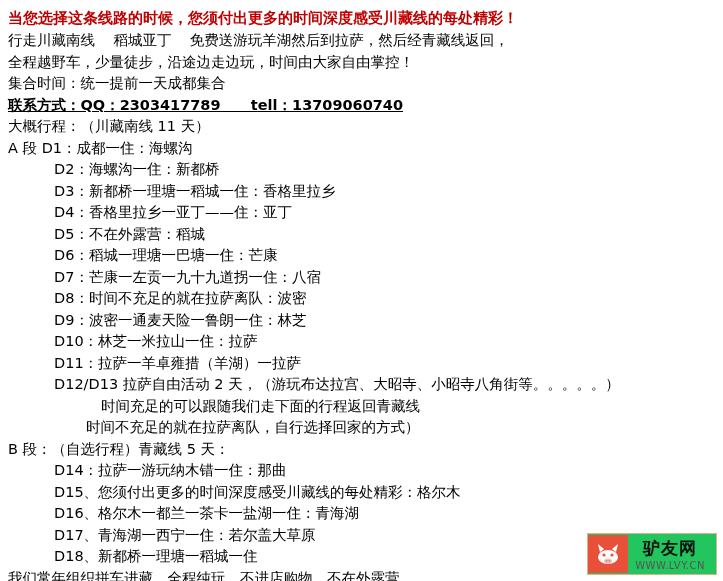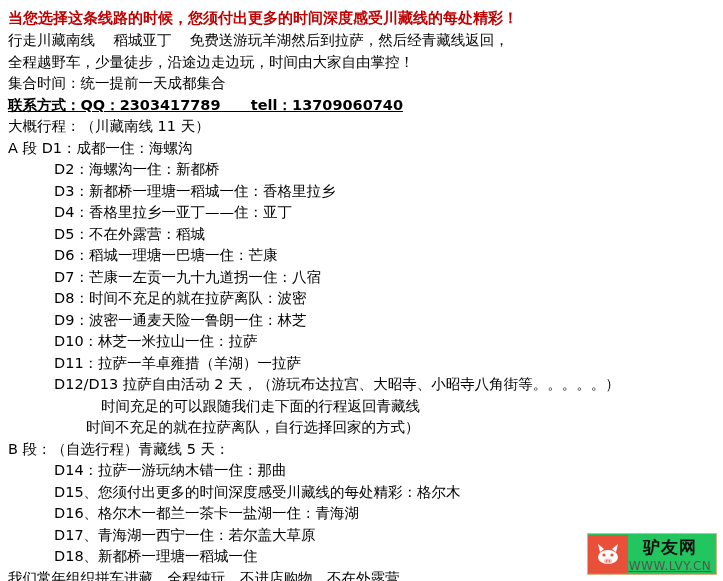"WWW.LVY.CN" .logo-sub { font-size: 12px -> 10px; text-decoration: underline -> none }
